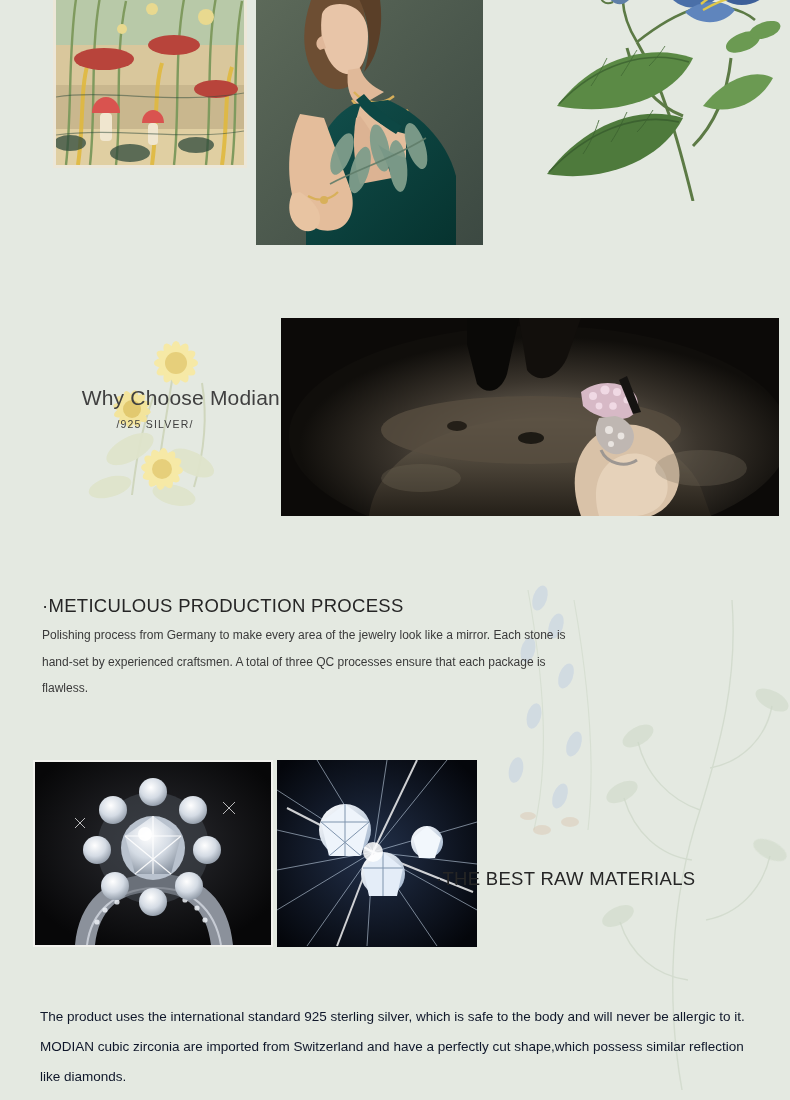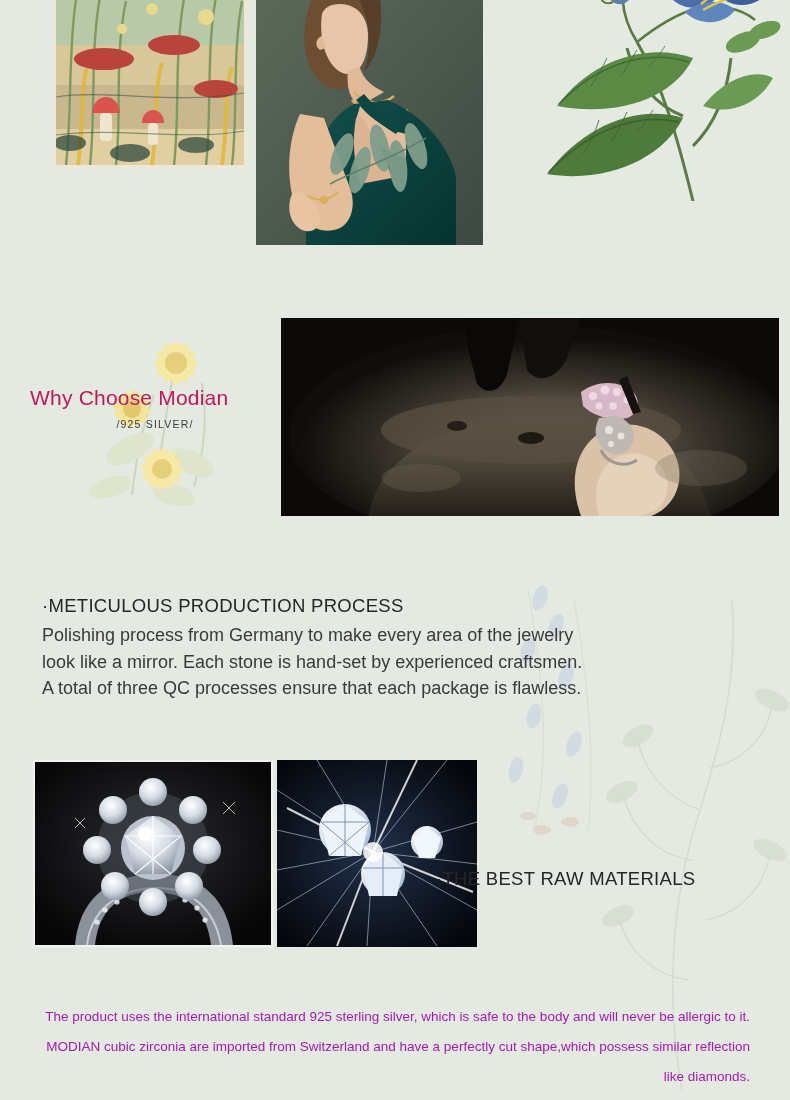"Why Choose Modian" .why-title { color: #be185d -> #404040; text-align: left -> right }
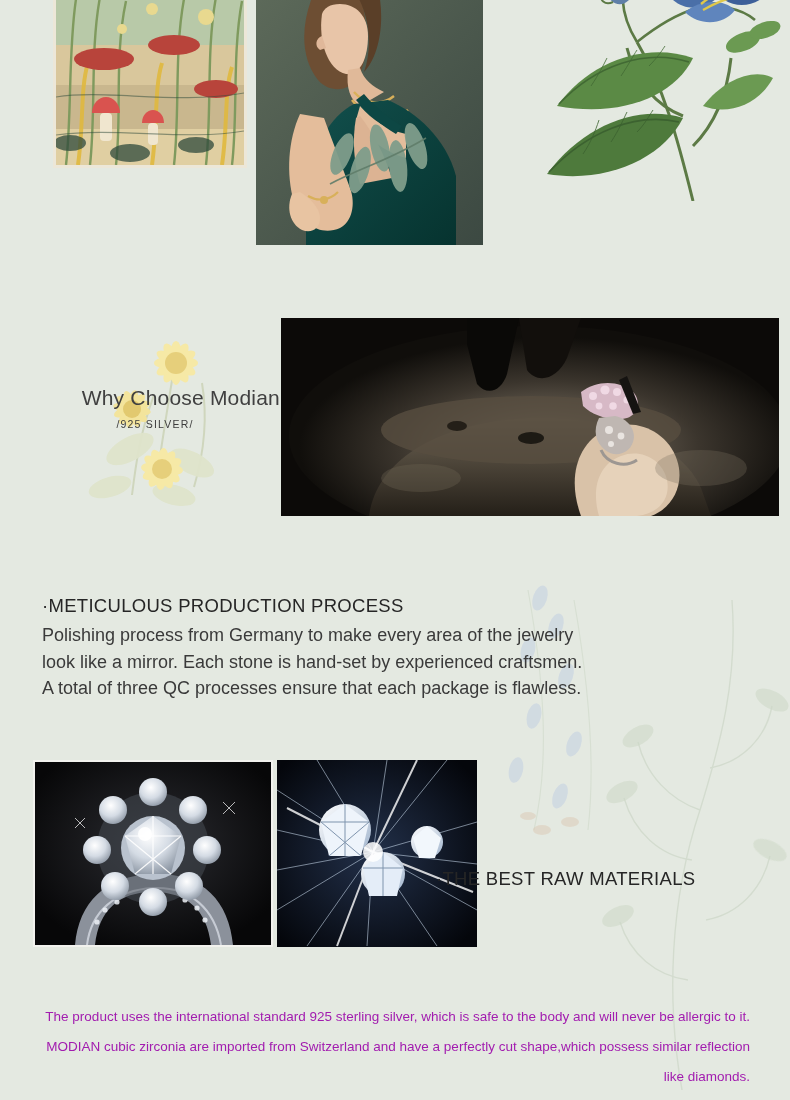"Polishing process from Germany to" .sec-body { font-size: 18px -> 12px }
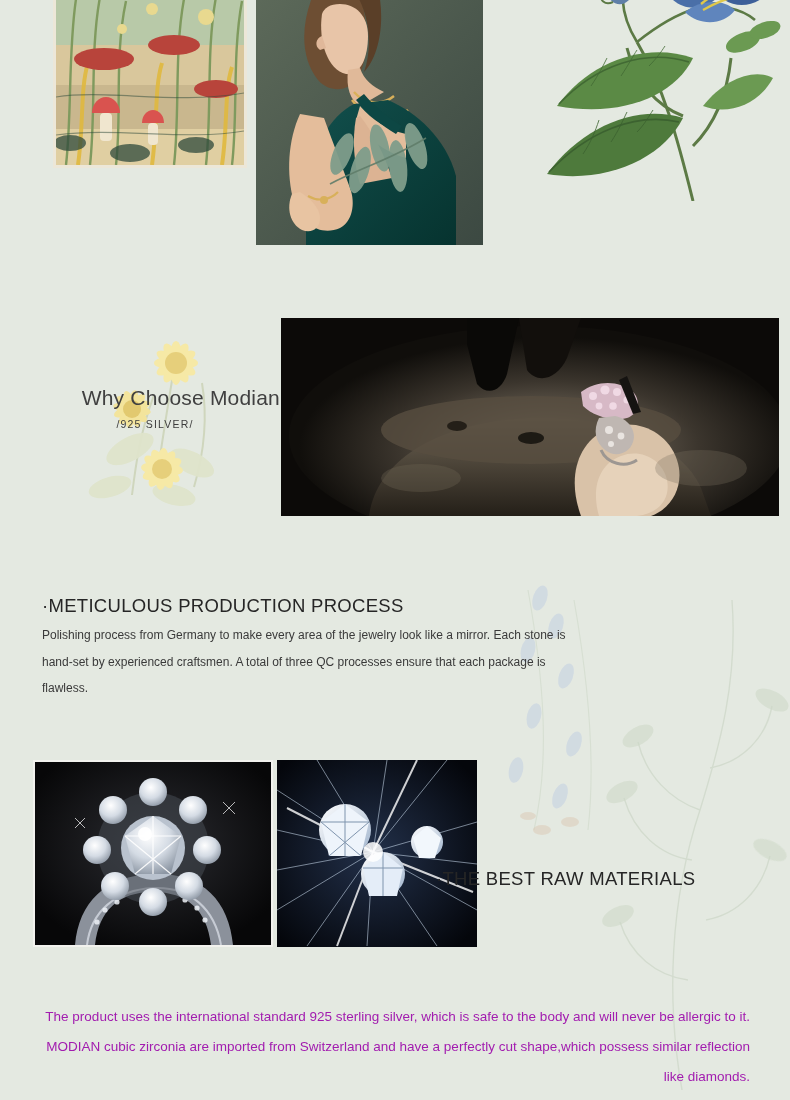"The product uses the international" .footer-text { color: #a21caf -> #0f172a; text-align: right -> left }
